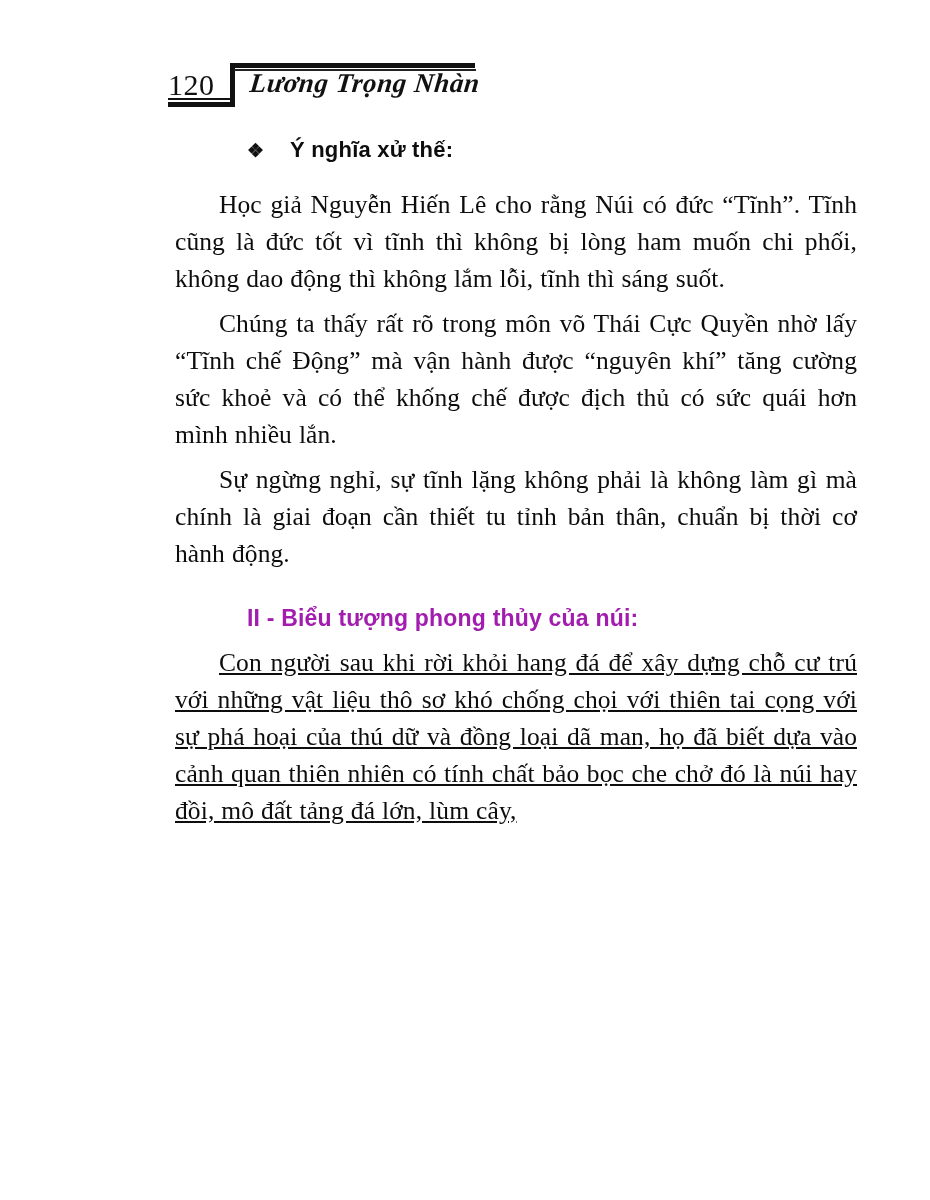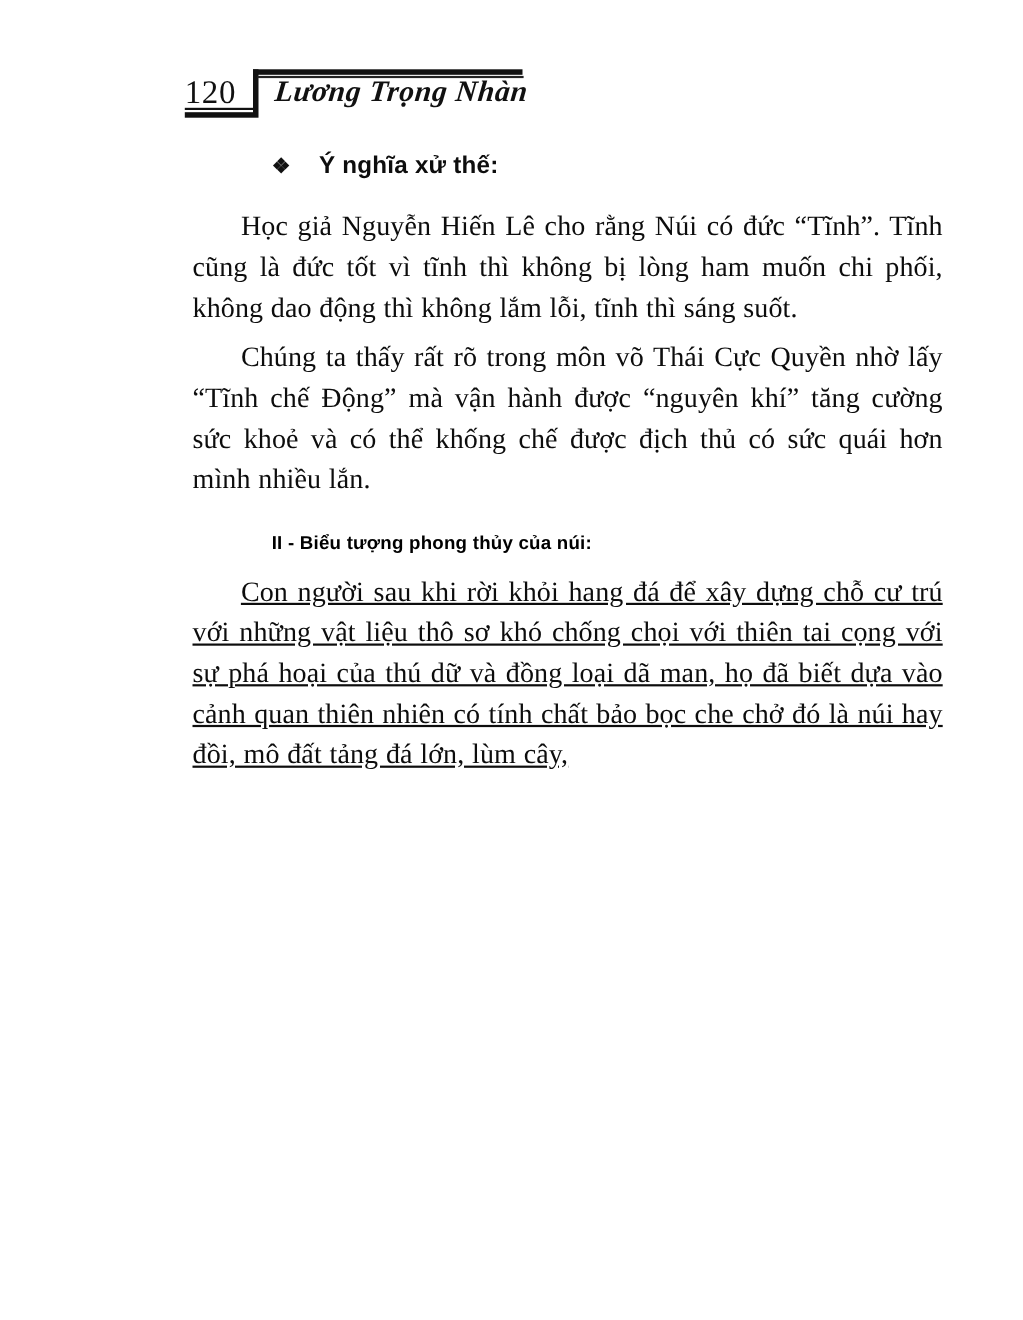"Sự ngừng nghỉ, sự tĩnh" p.para { html: none -> <p>Sự ngừng nghỉ, sự tĩnh lặng không phải là không làm gì mà chính là giai đoạn cần thiết tu tỉnh bản thân, chuẩn bị thời cơ hành động.</p> }
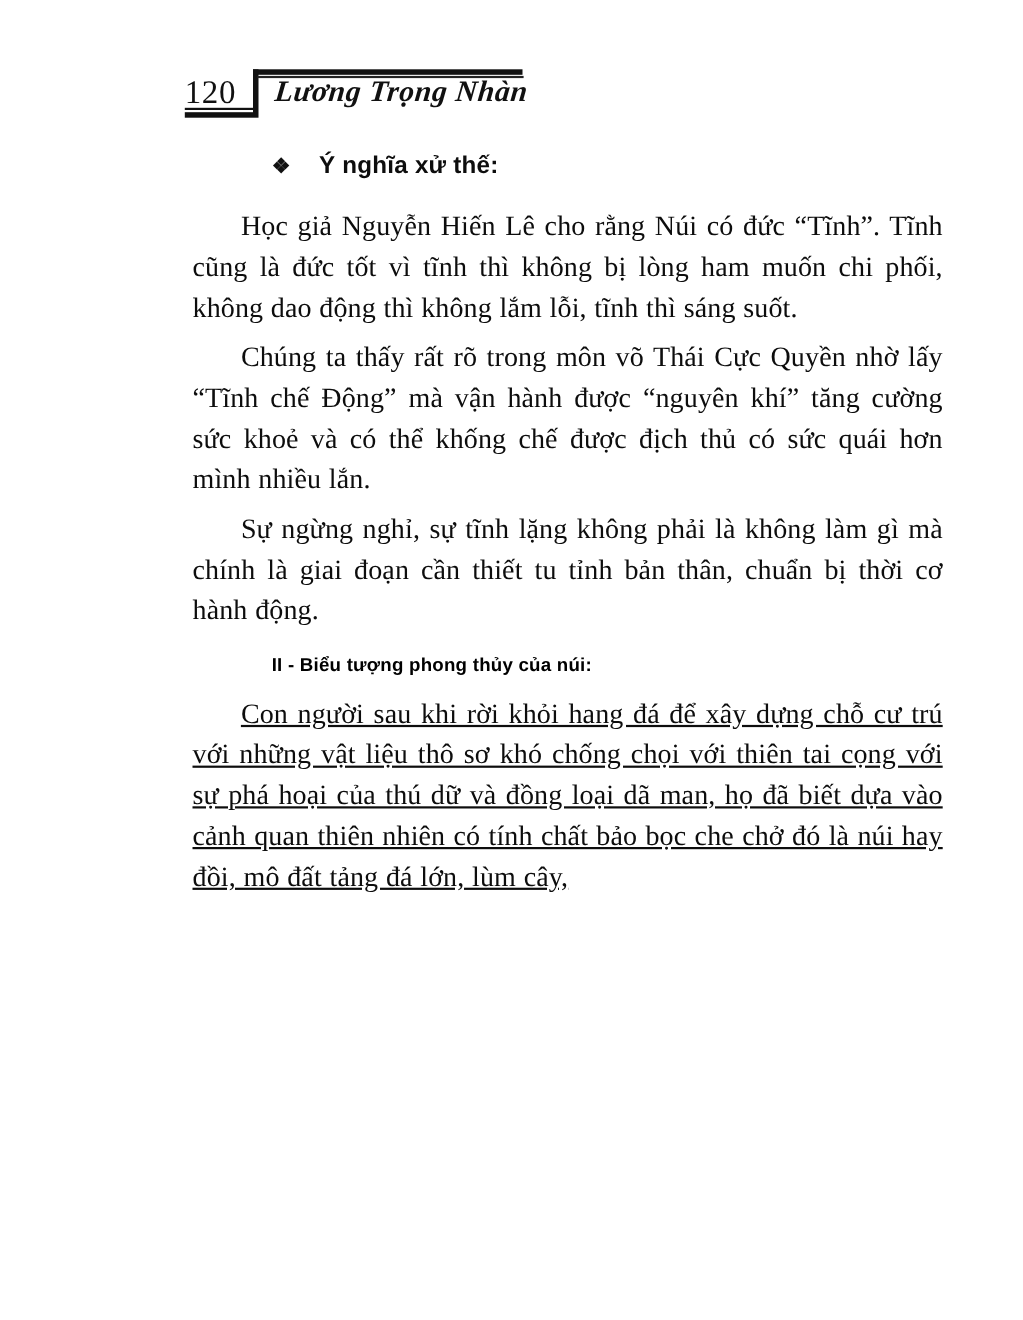"II - Biểu tượng phong" .section-heading { color: #000000 -> #a21caf; font-size: 17px -> 23px; margin: 14px 0 8px 0 -> 29px 0 8px 0 }
